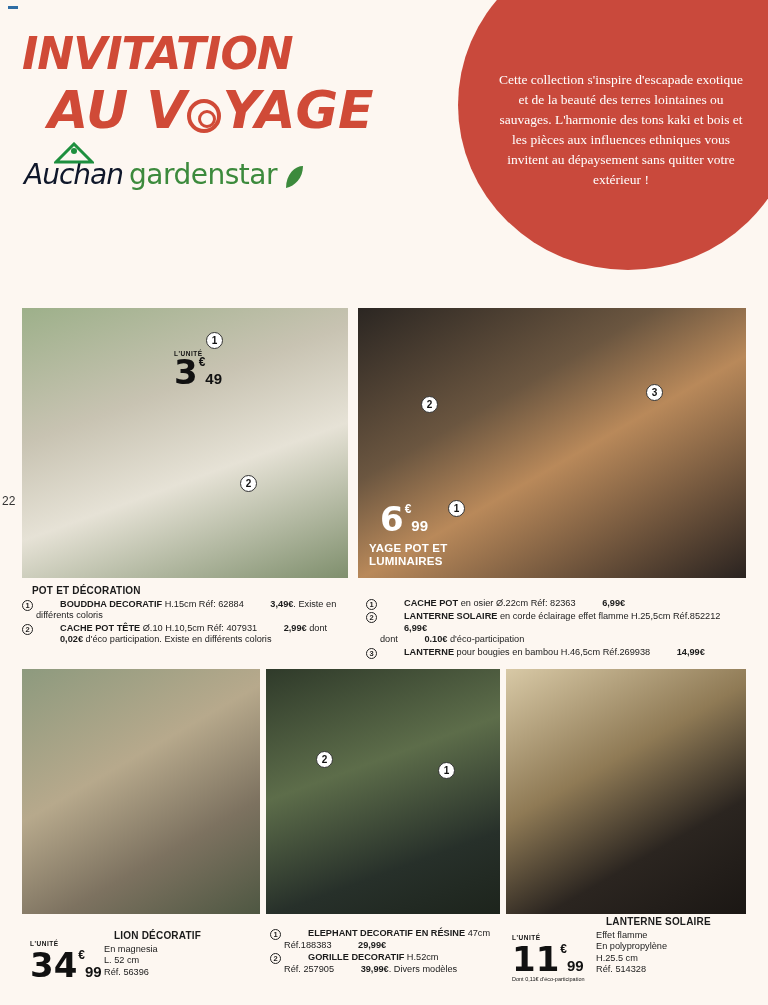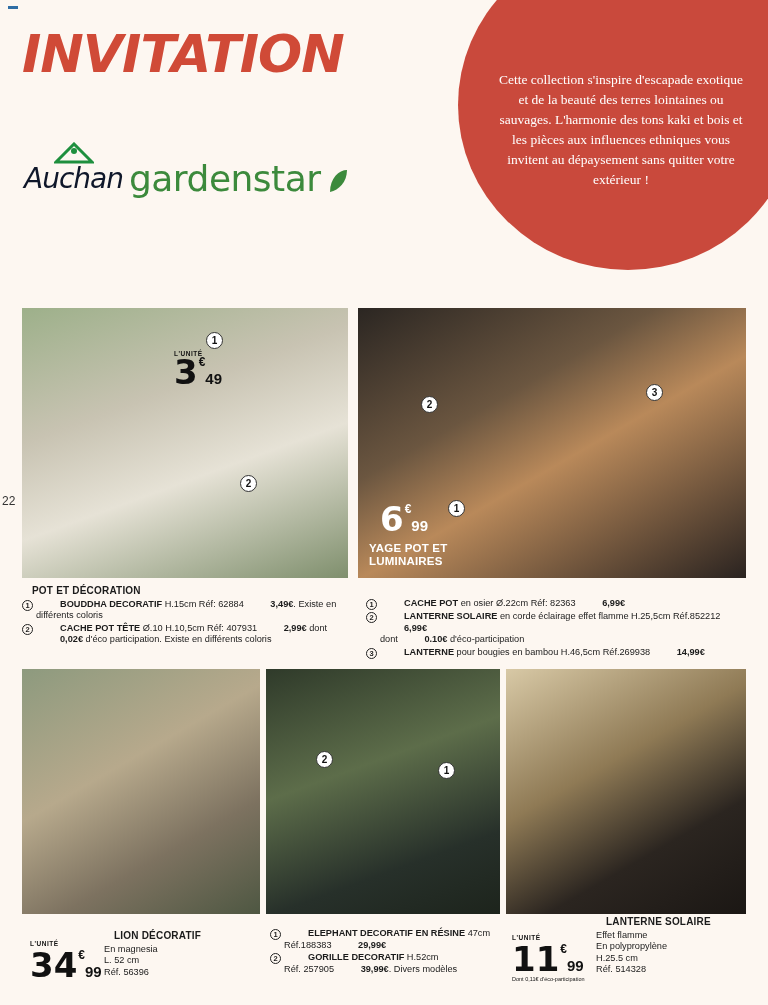"INVITATION" .title-line1 { font-size: 52px -> 44px }
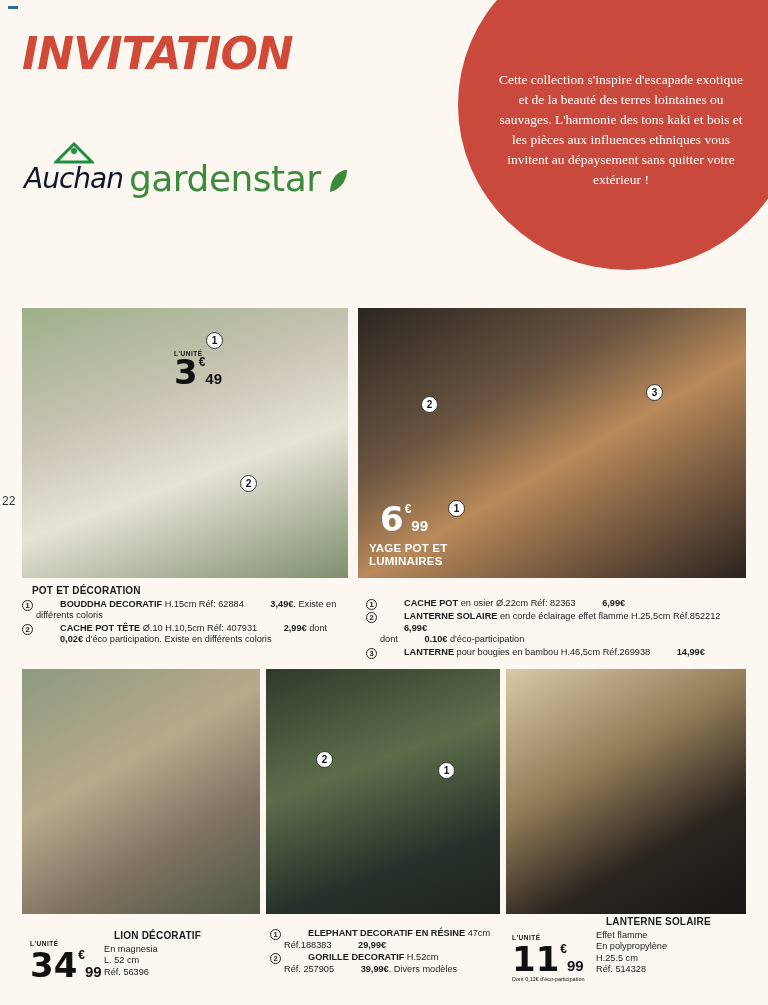"AU V YAGE" div.title-line2 { html: none -> <div> <span>AU V</span><span></span><span>YAGE</span> </div> }
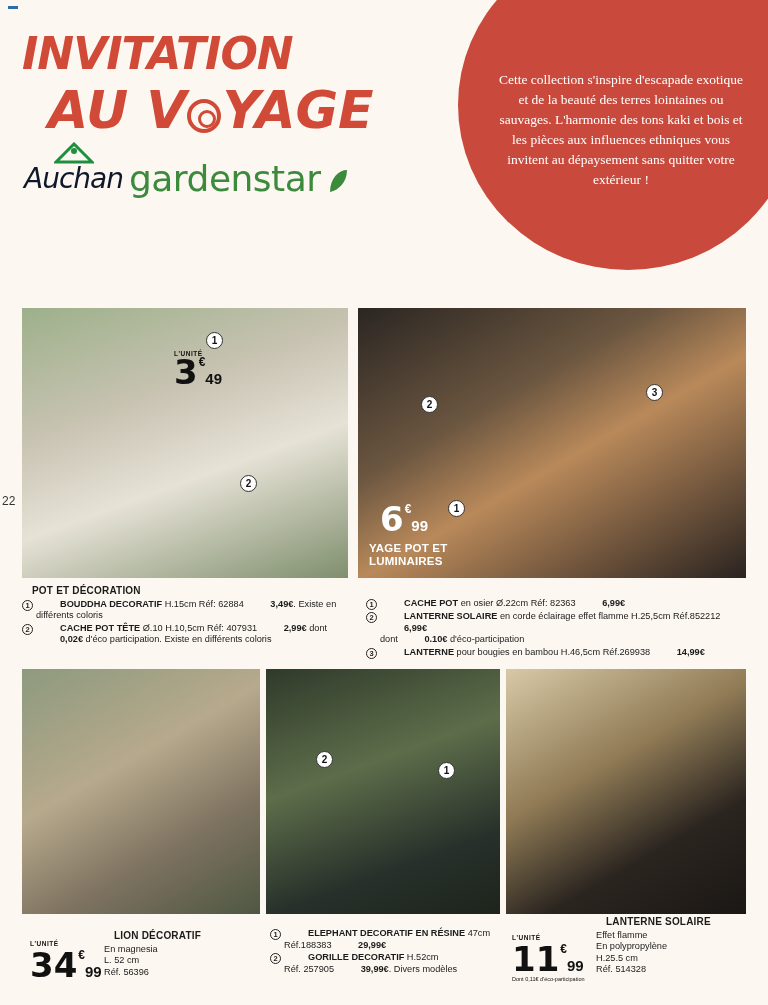"gardenstar" .brand-garden { font-size: 36px -> 28px }
